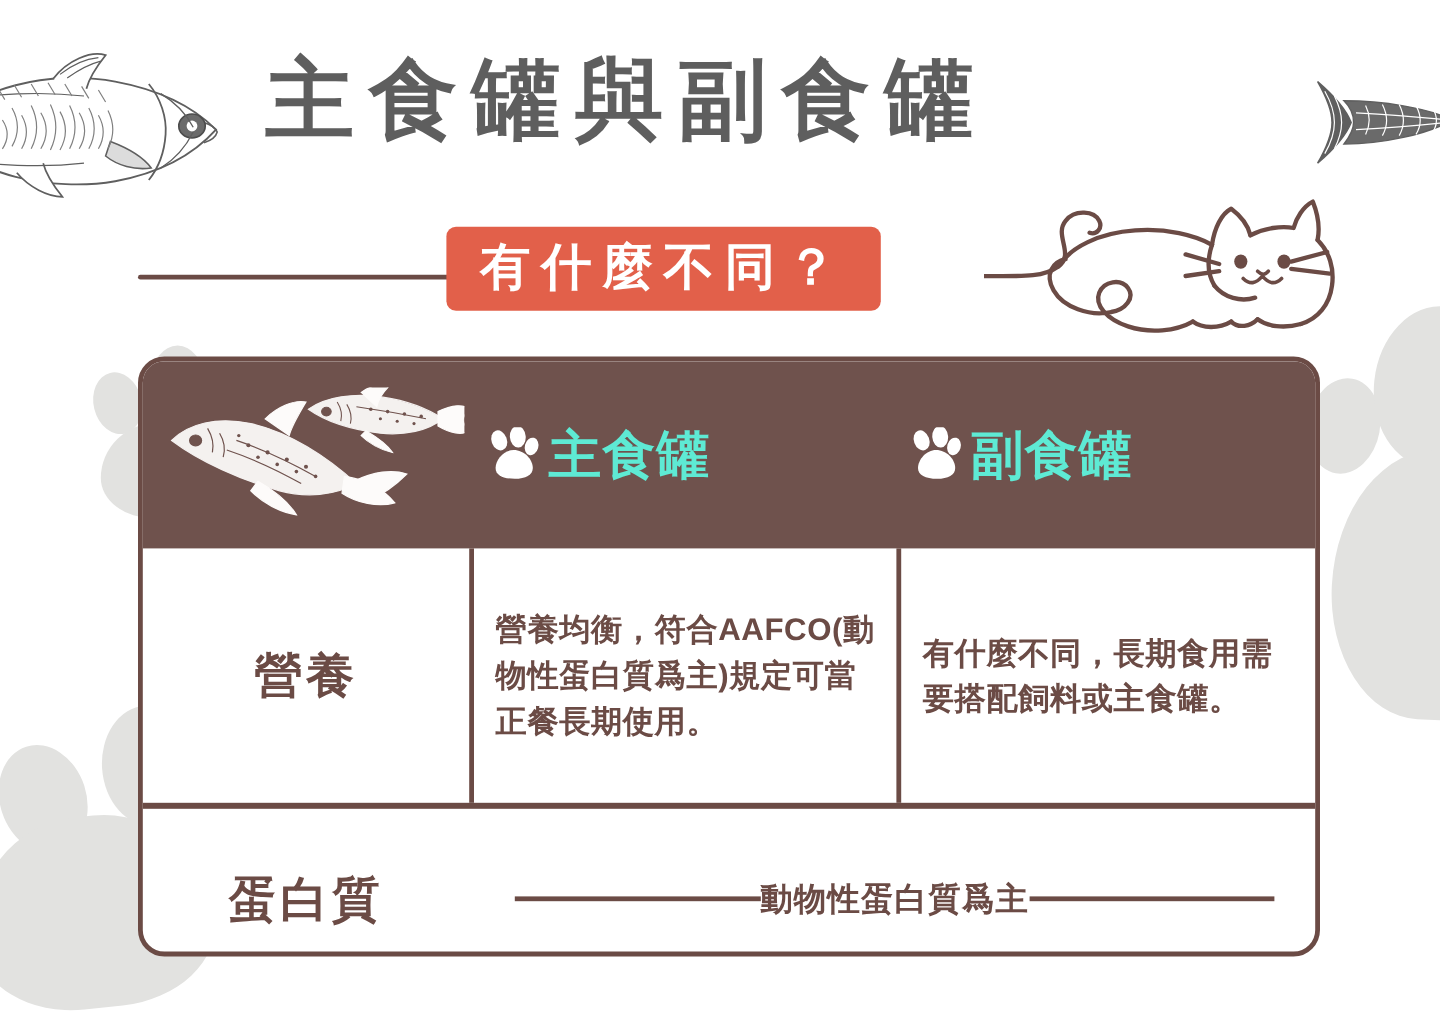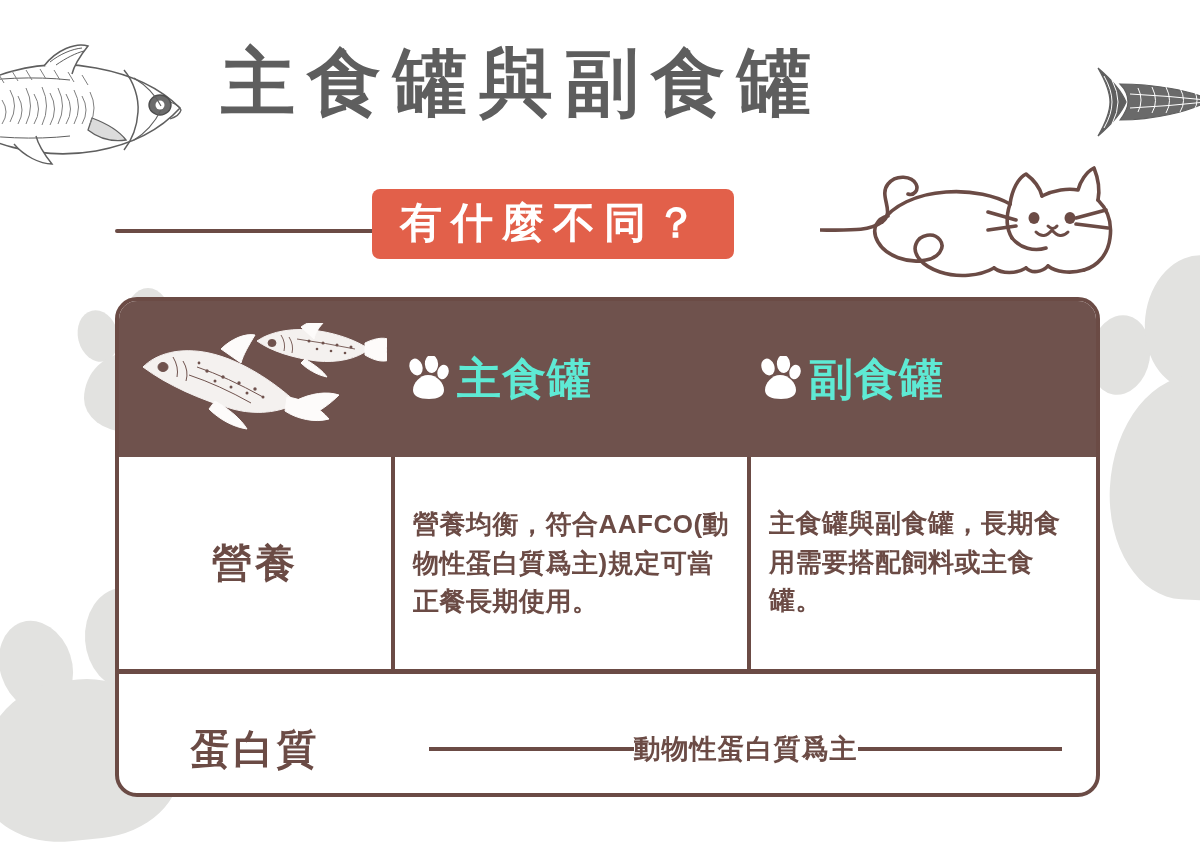"副食罐" .col-c { font-family: Liberation Serif, serif -> none }
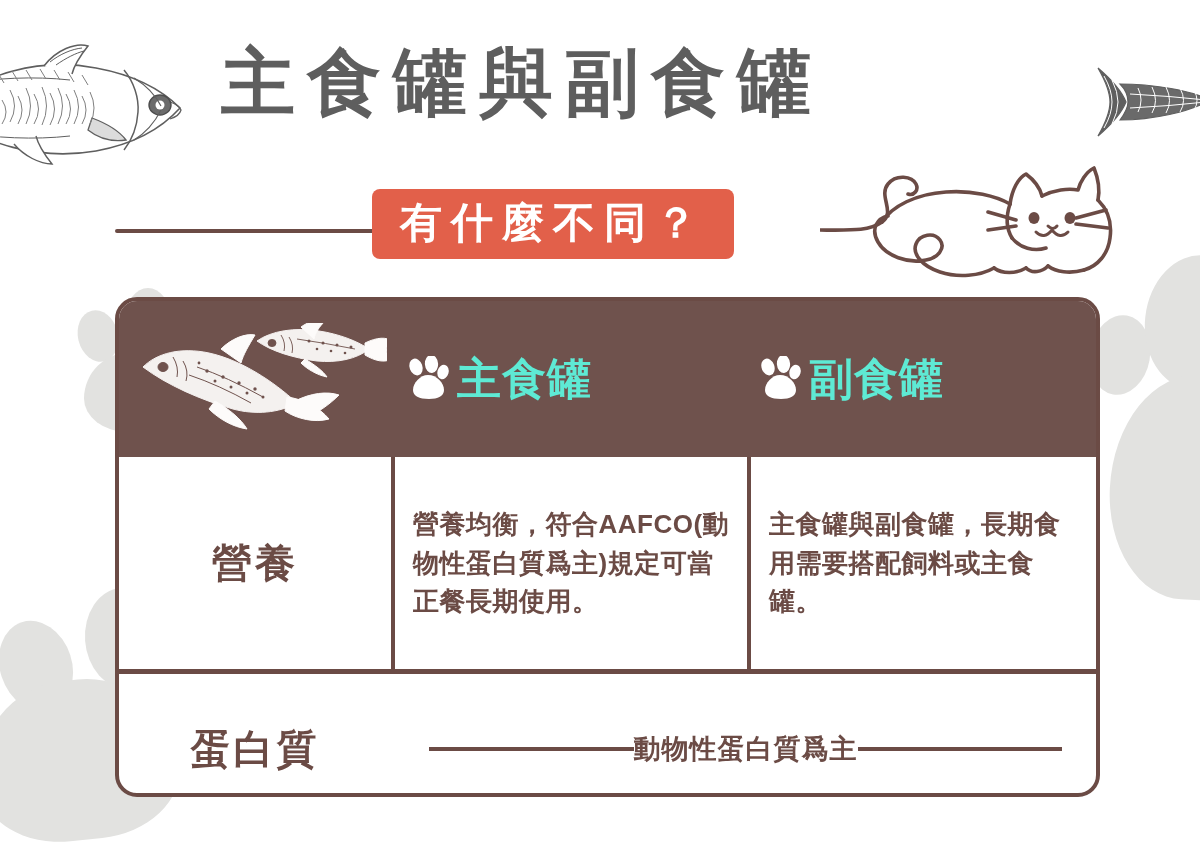"主食罐與副食罐，長期食用需要搭配飼料或主食罐。" div.col-c { text: 主食罐與副食罐 -> 有什麼不同 }
